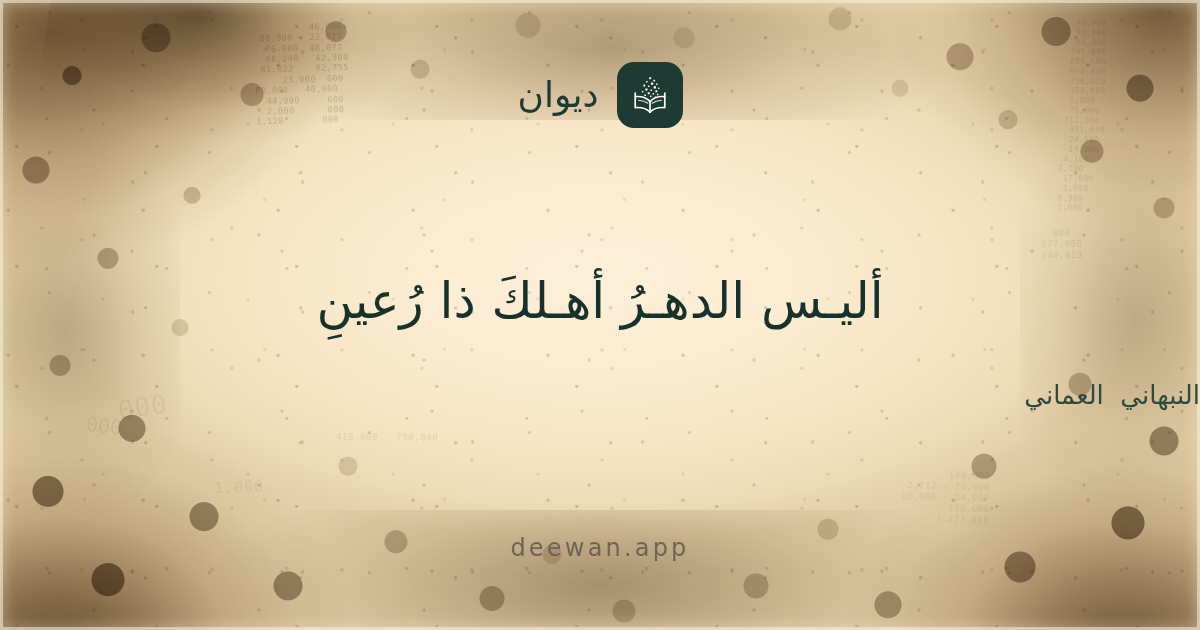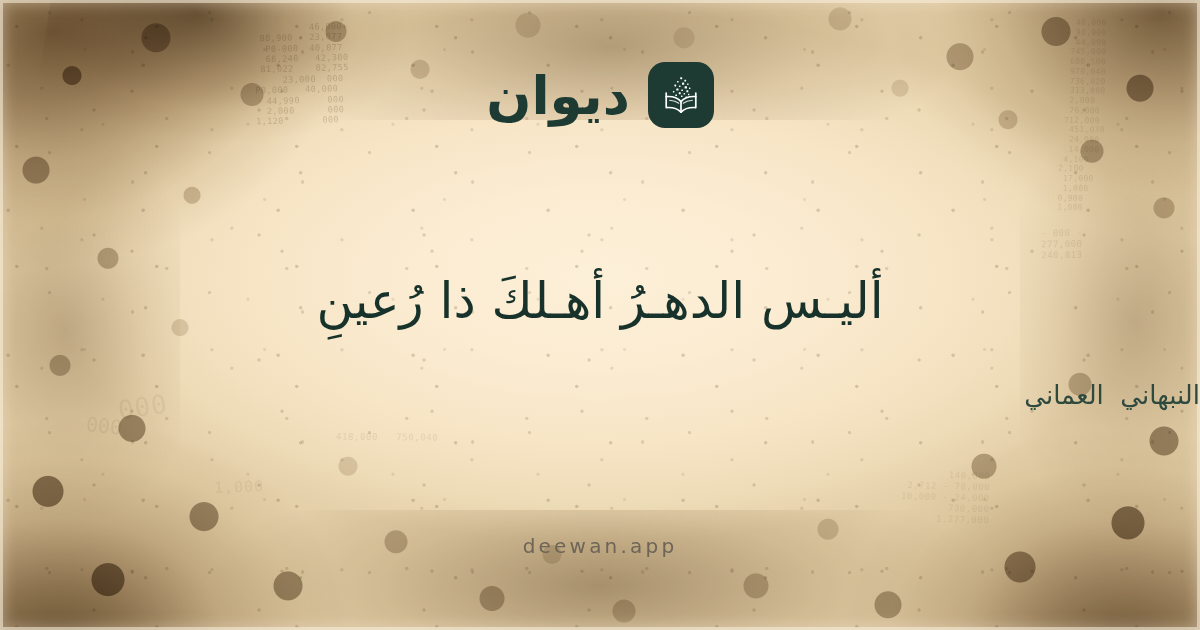"ديوان" .brand-name { font-size: 53px -> 36px; font-weight: 700 -> 400 }
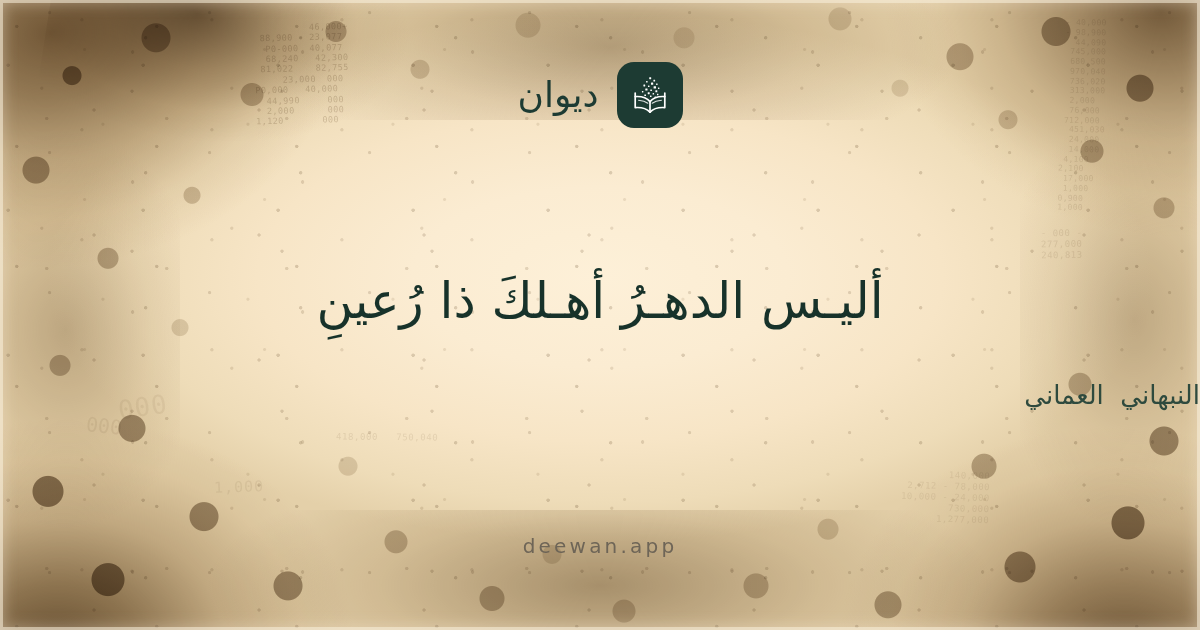"deewan.app" .footer { font-size: 20px -> 24px }
